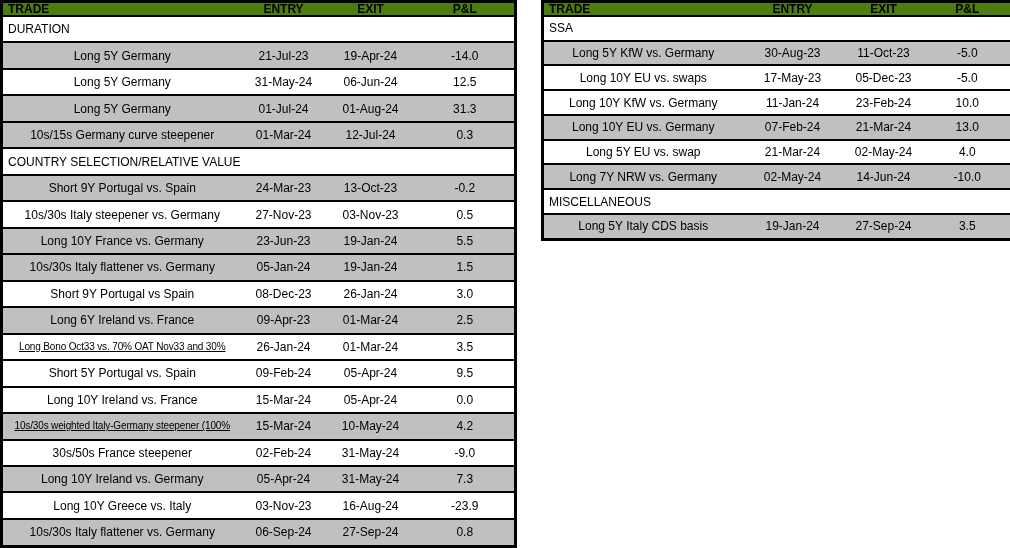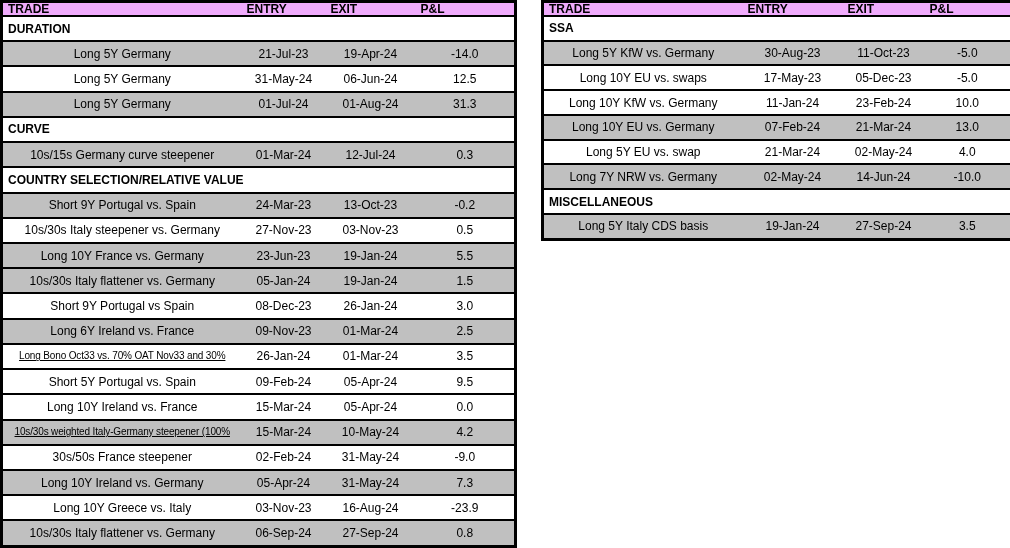"TRADE" table.trades { background: #f0abfc -> #4d7c0f }
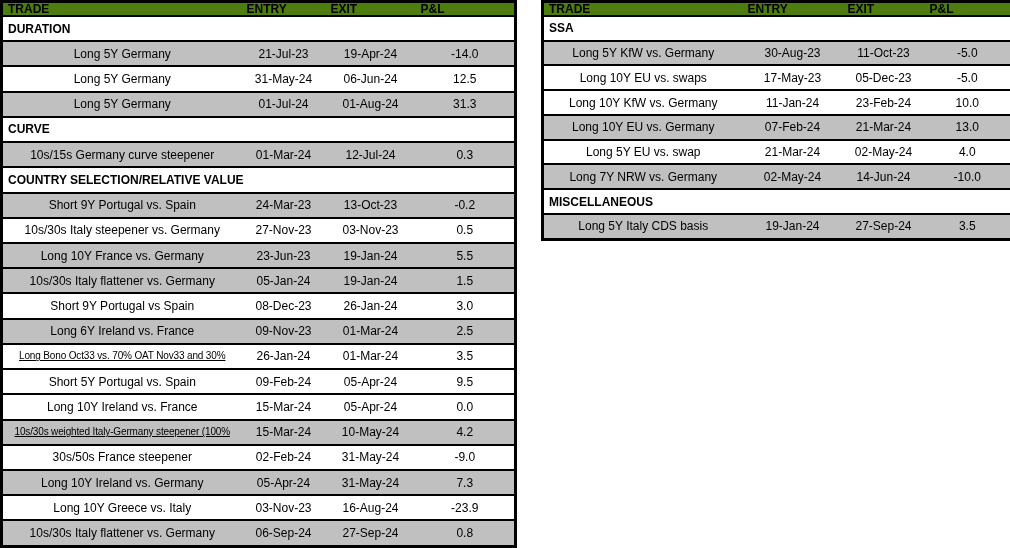"ENTRY" .trades th { text-align: left -> center }
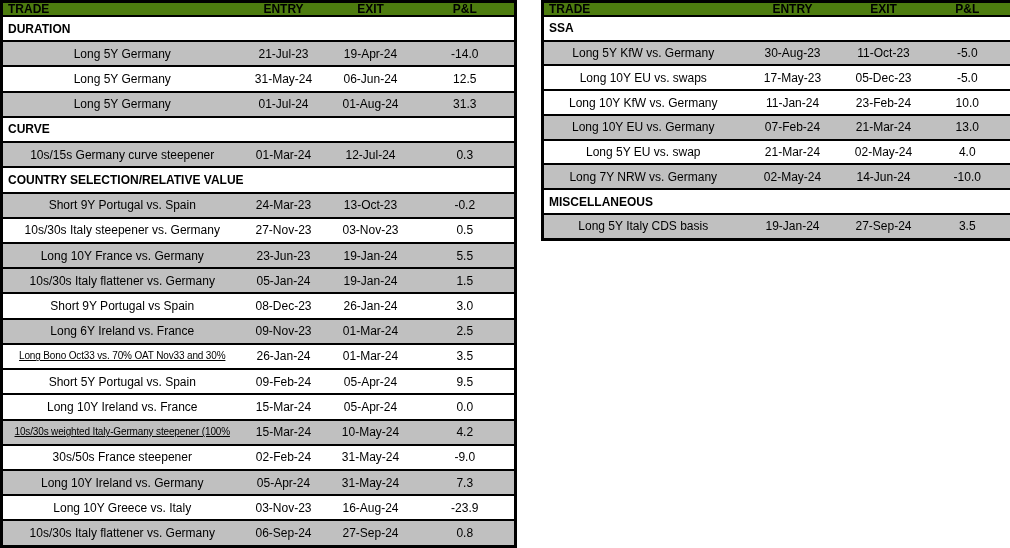"DURATION" .trades tr.section td { font-weight: bold -> normal }
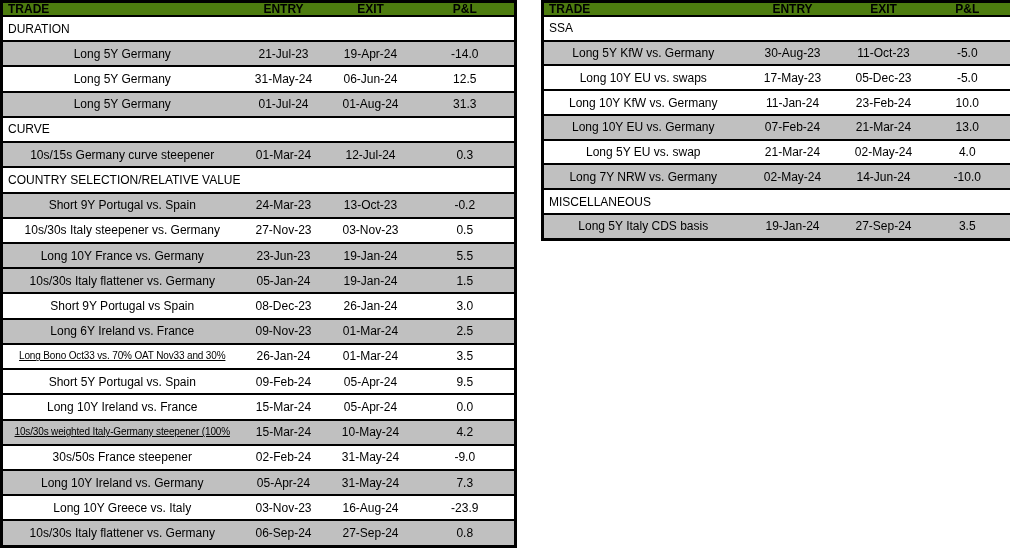"CURVE" tr.section { html: <tr> <td>CURVE</td> </tr> -> none }
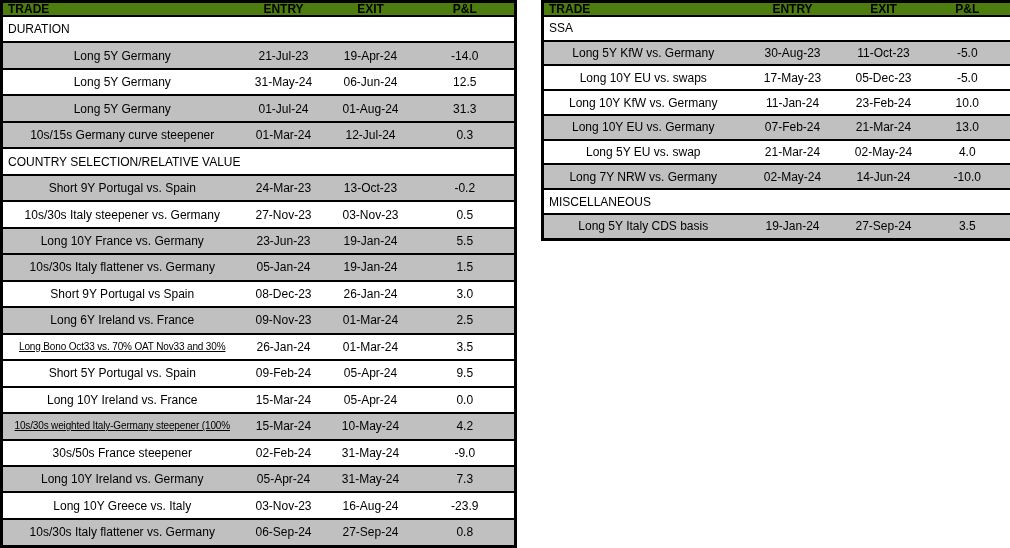"09-Nov-23" td.num { text: 09-Nov-23 -> 09-Apr-23 }
